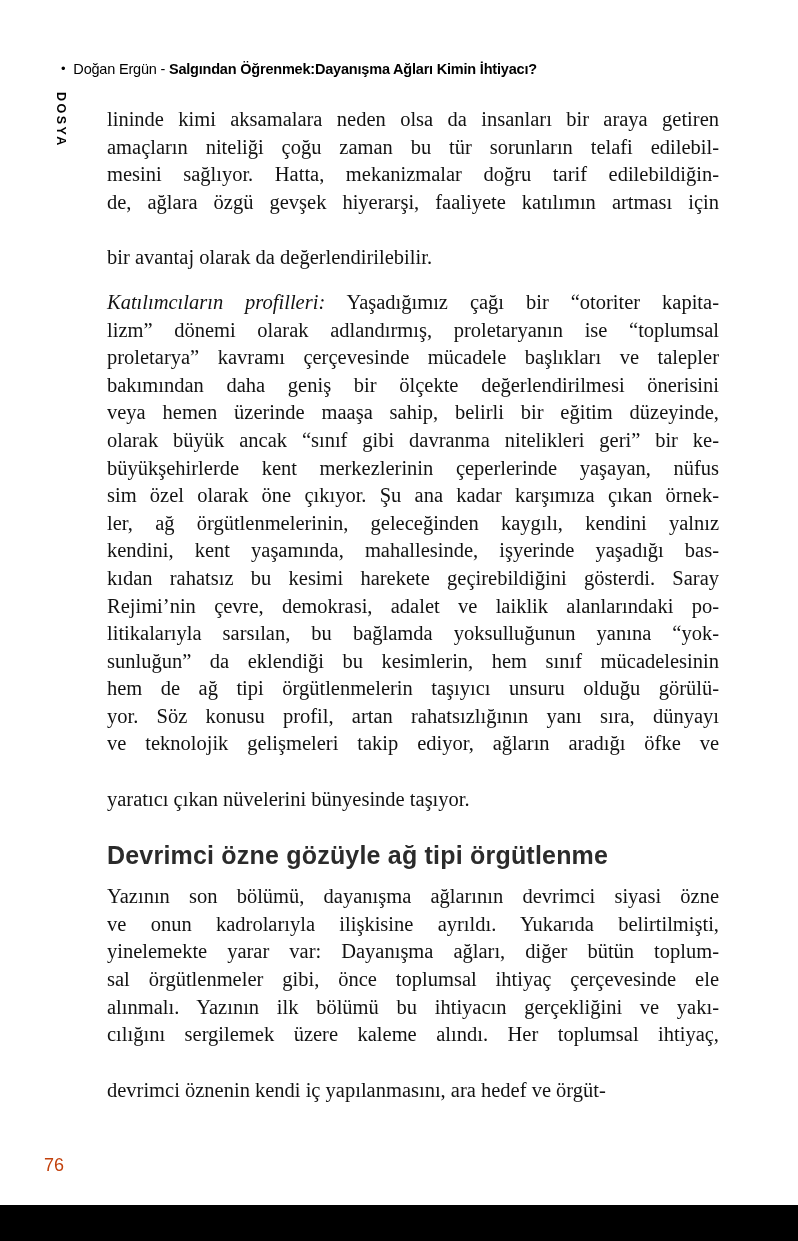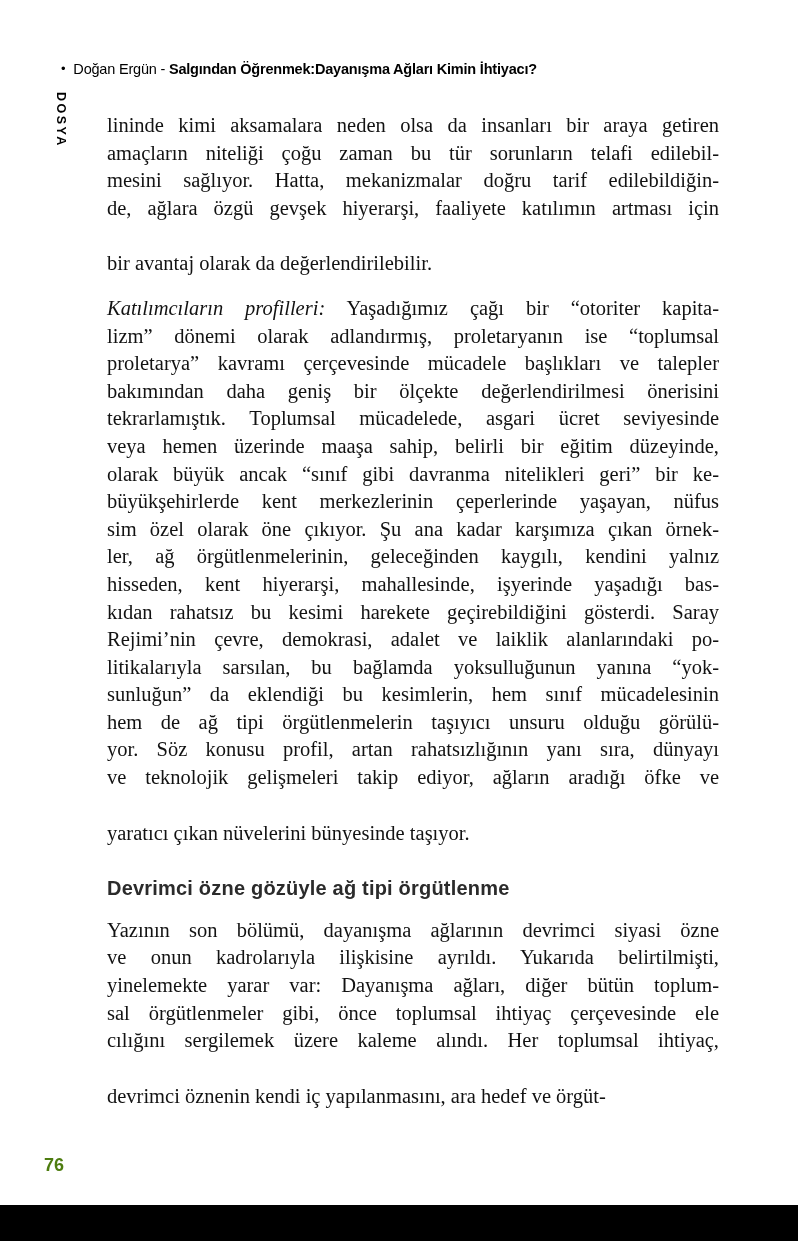"lininde kimi aksamalara neden olsa" .text-block { top: 112px -> 106px }
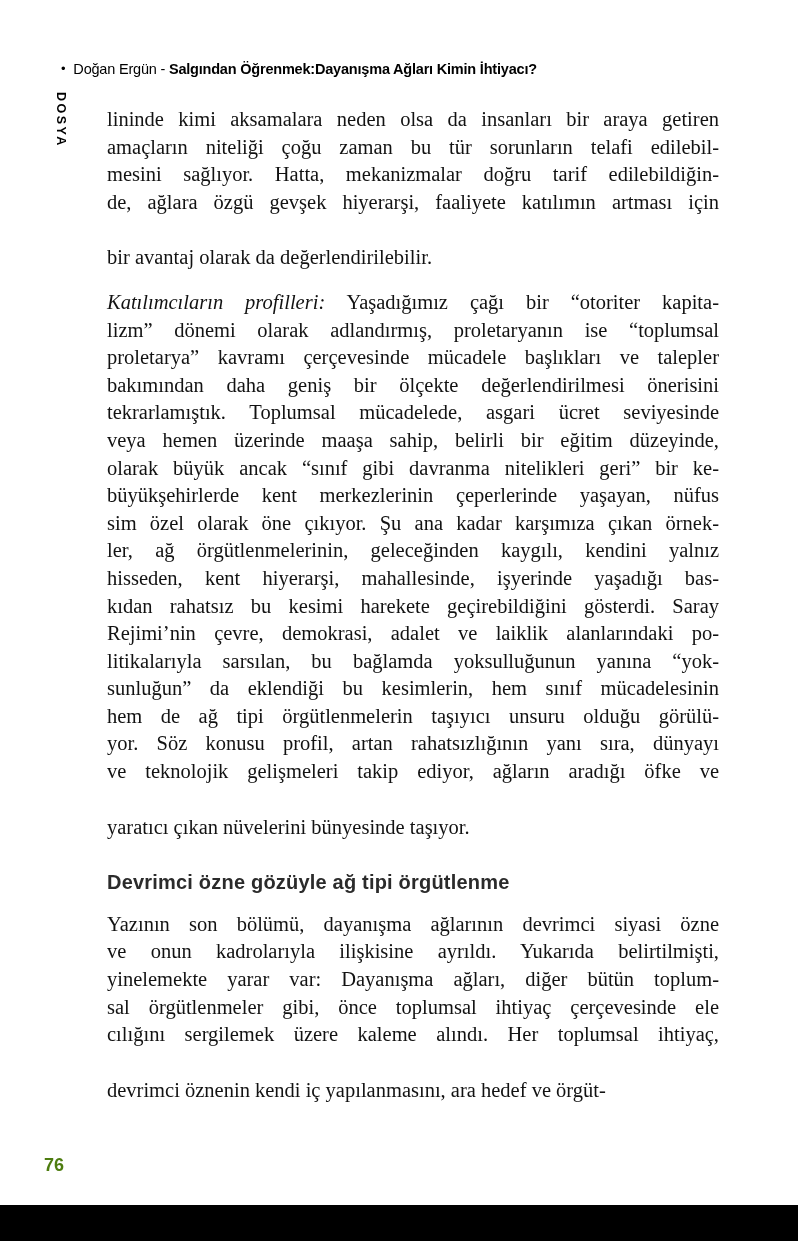"tekrarlamıştık. Toplumsal mücadelede," div.line { html: <div>tekrarlamıştık. Toplumsal mücadelede, asgari ücret seviyesinde</div> -> none }
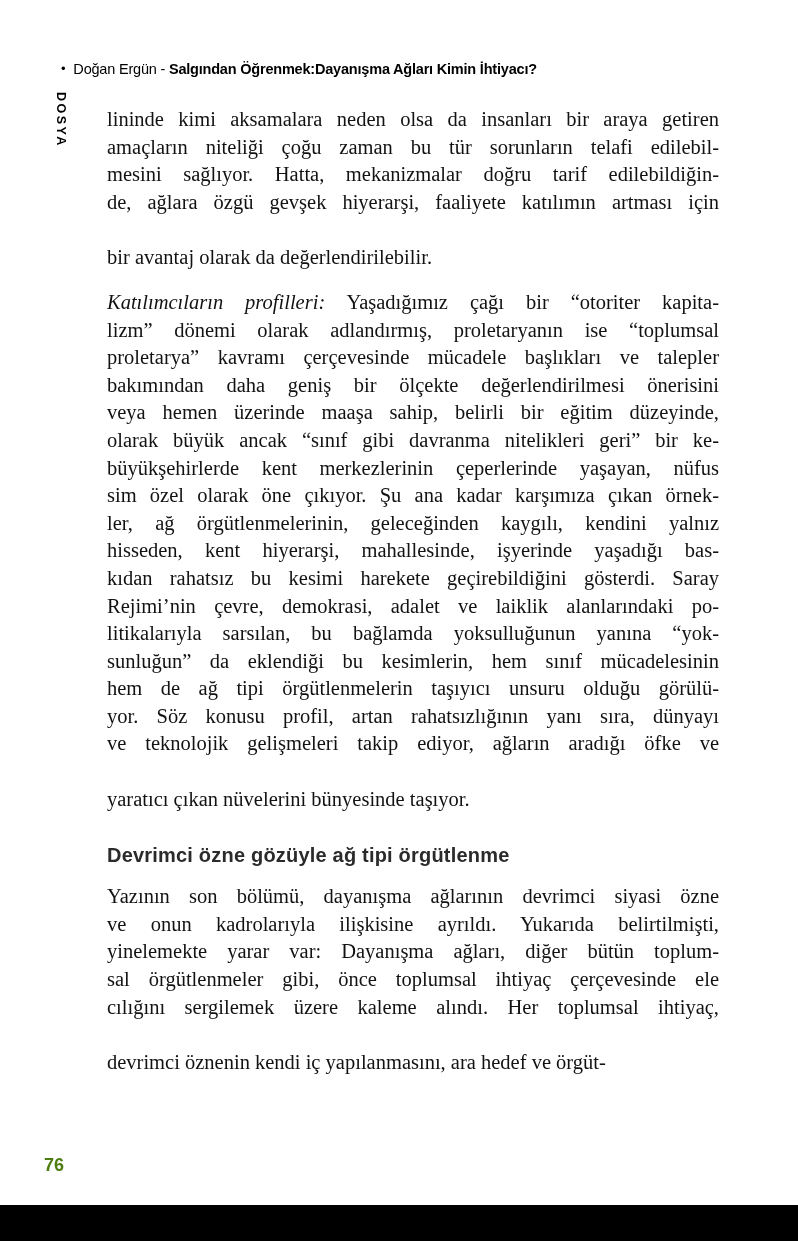"hisseden, kent hiyerarşi, mahallesinde," div.line { text: hisseden, kent hiyerarşi -> kendini, kent yaşamında }
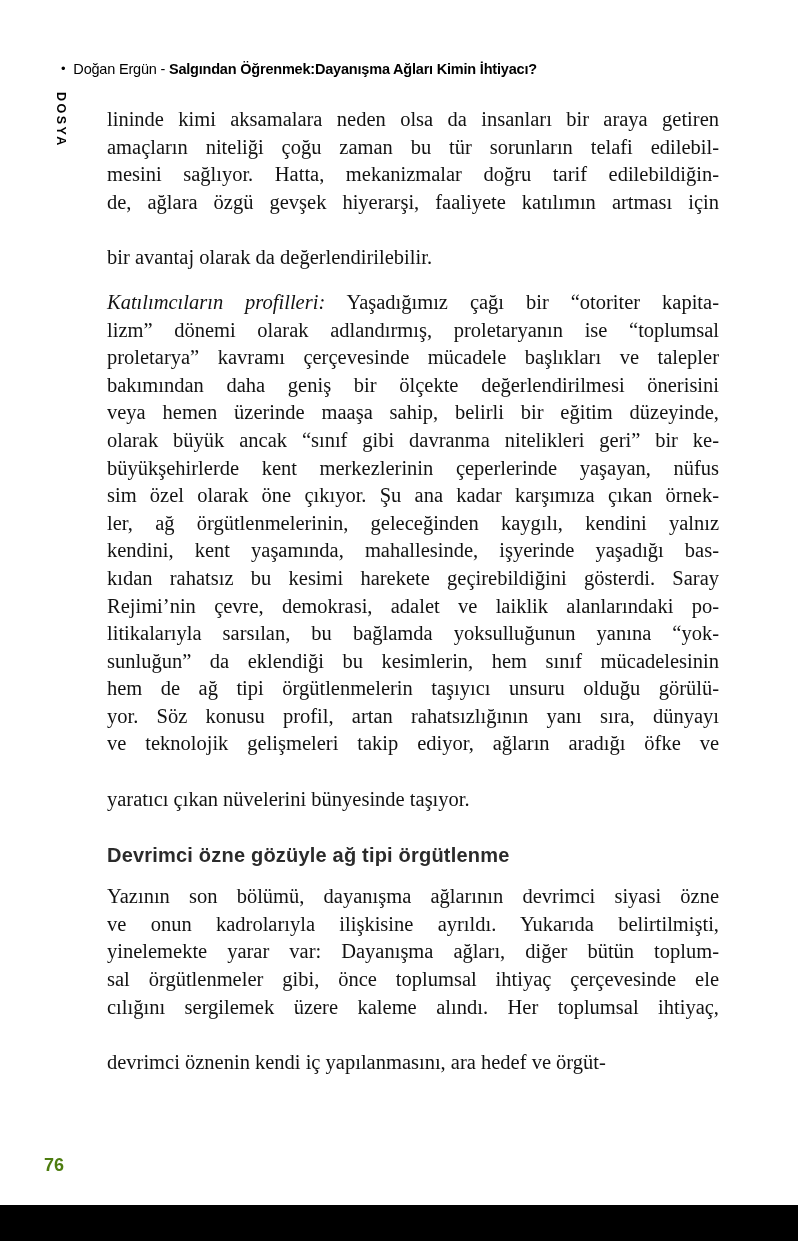"Devrimci özne gözüyle ağ tipi" .section-heading { font-size: 20px -> 25px }
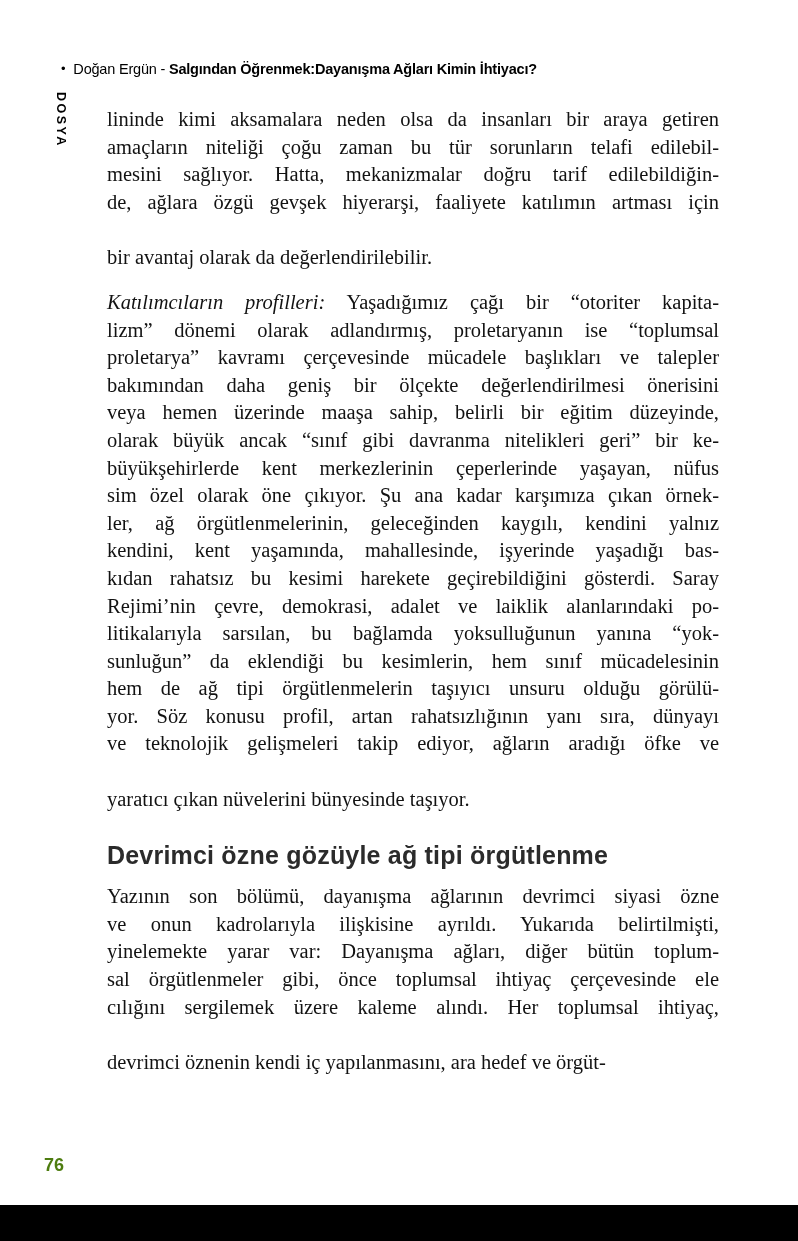"alınmalı. Yazının ilk bölümü bu" div.line { html: none -> <div>alınmalı. Yazının ilk bölümü bu ihtiyacın gerçekliğini ve yakı-</div> }
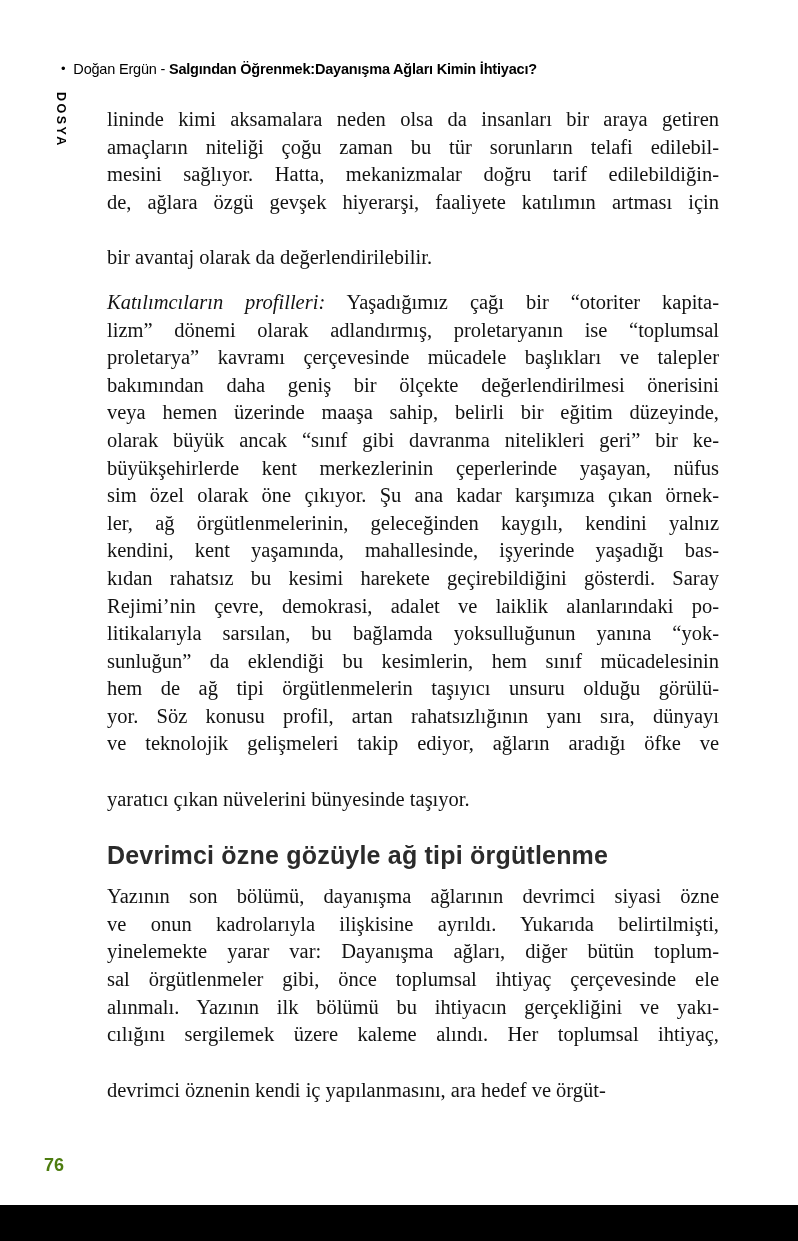"76" .page-number { color: #4d7c0f -> #c2410c; font-weight: 700 -> 400 }
